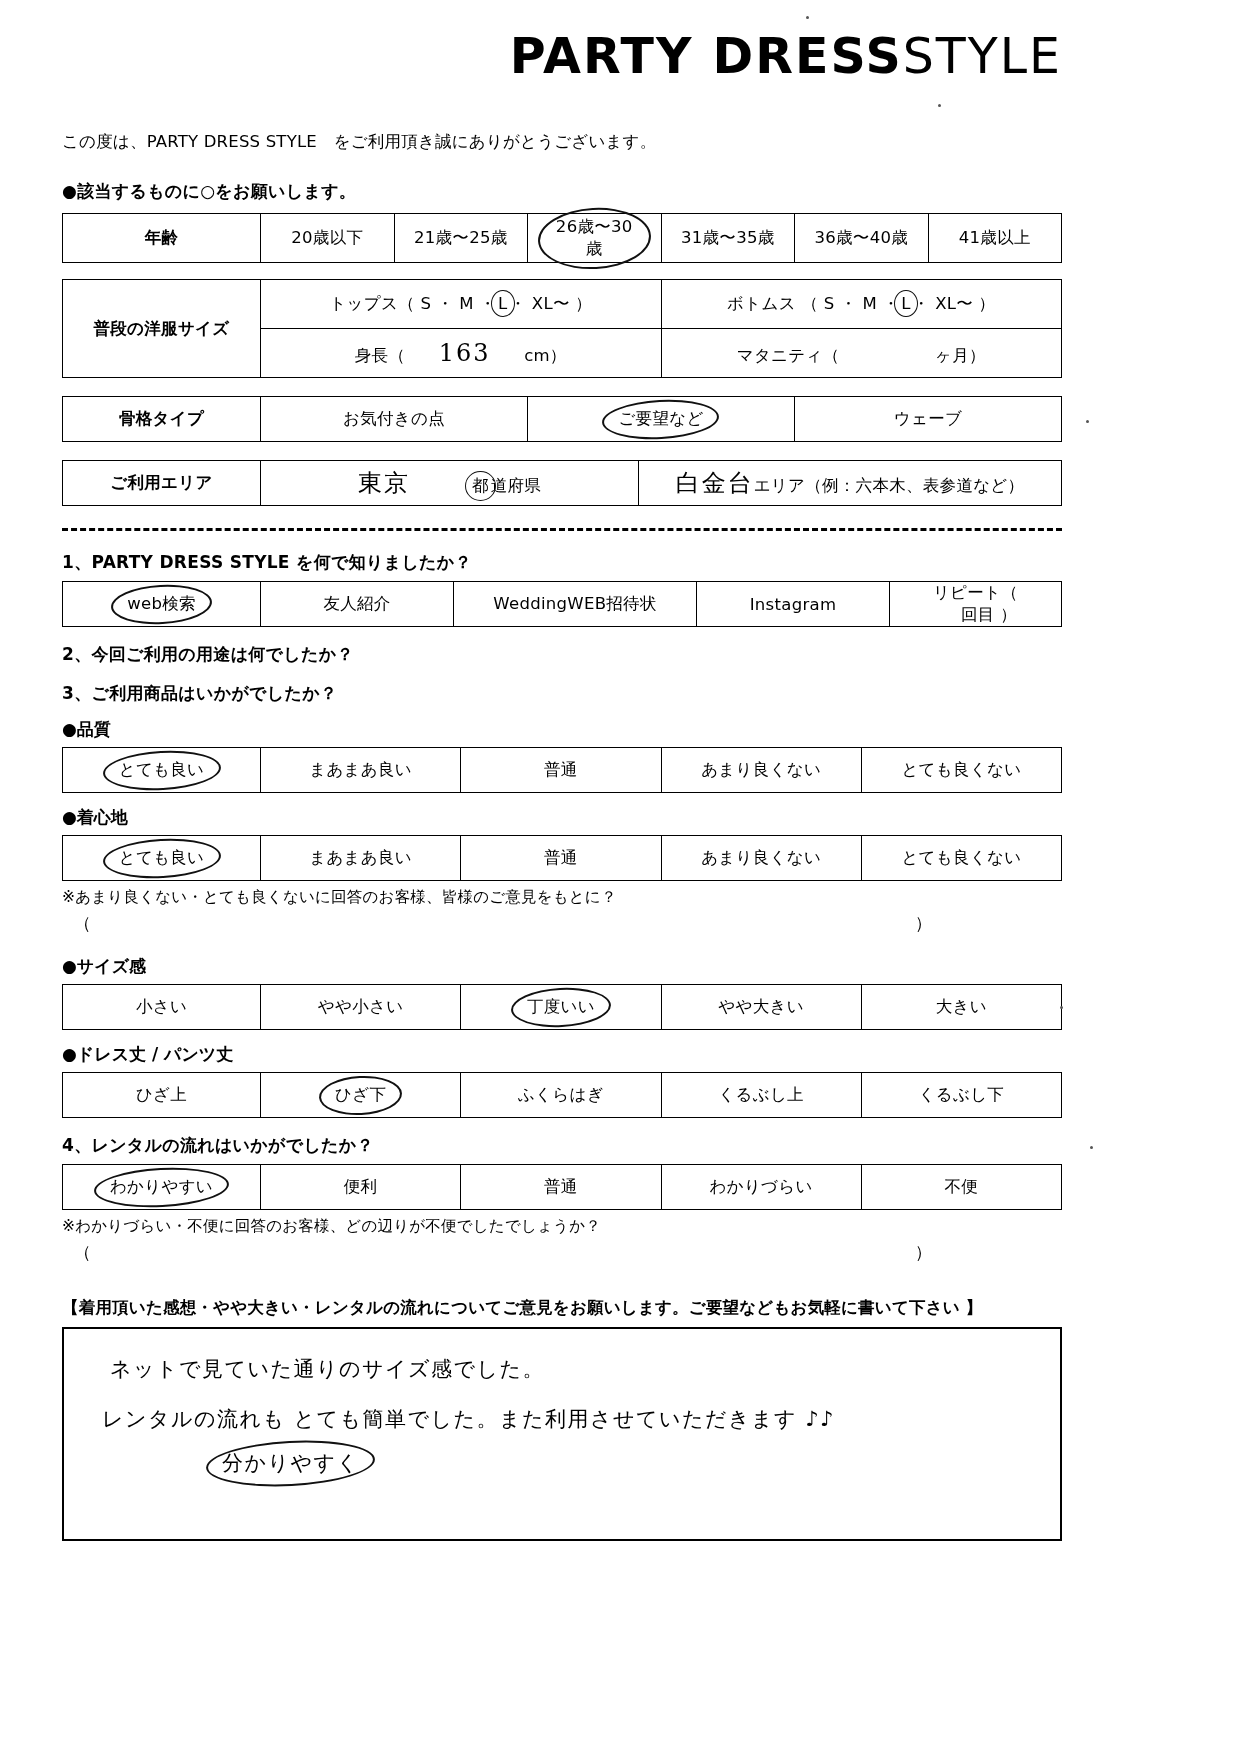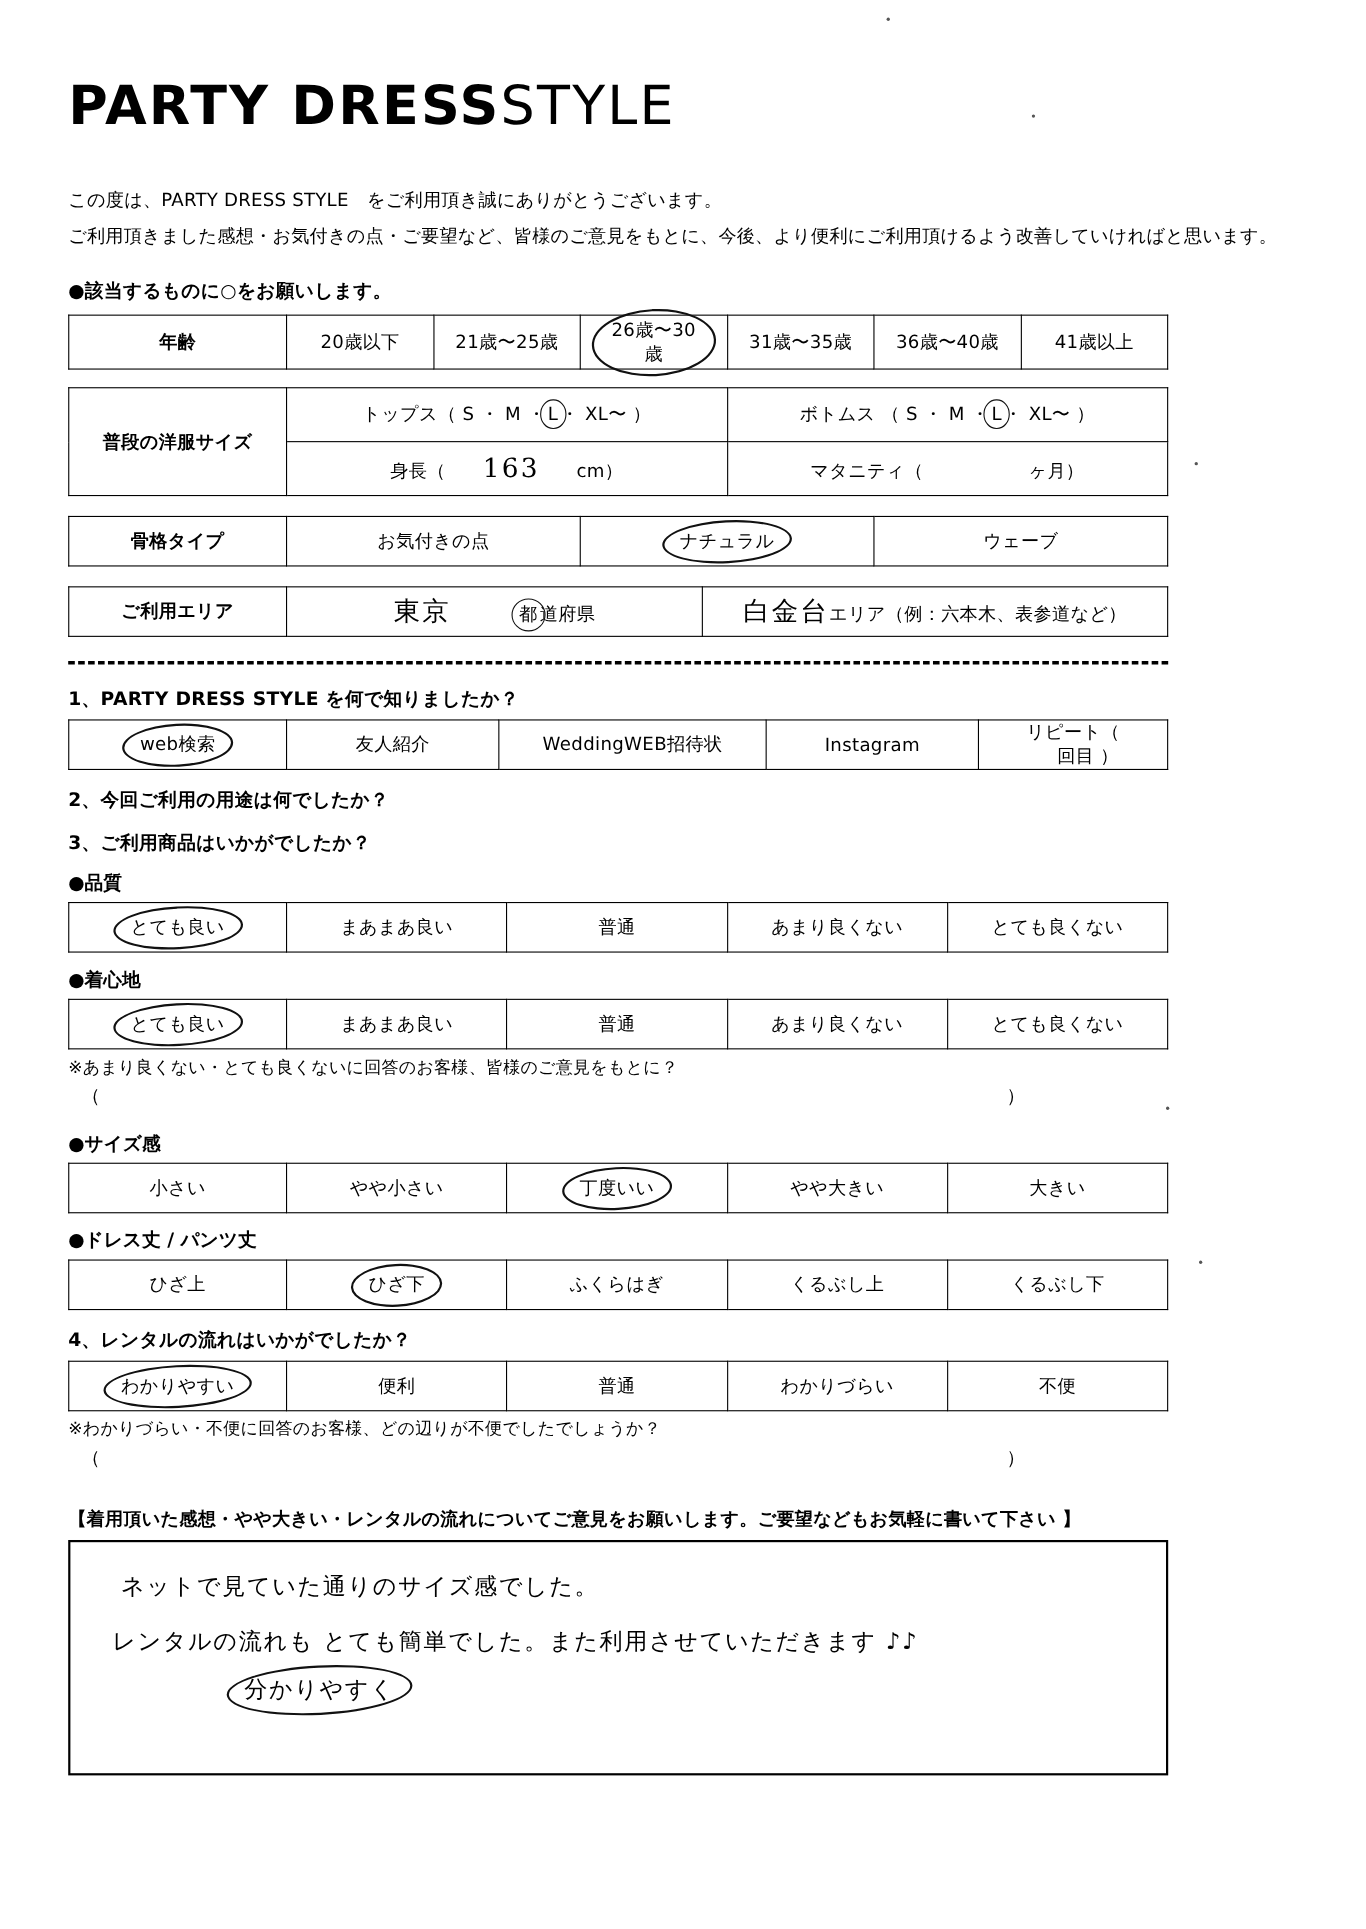"PARTY DRESSSTYLE" .title-wrap { padding-top: 68px -> 28px; text-align: left -> right }
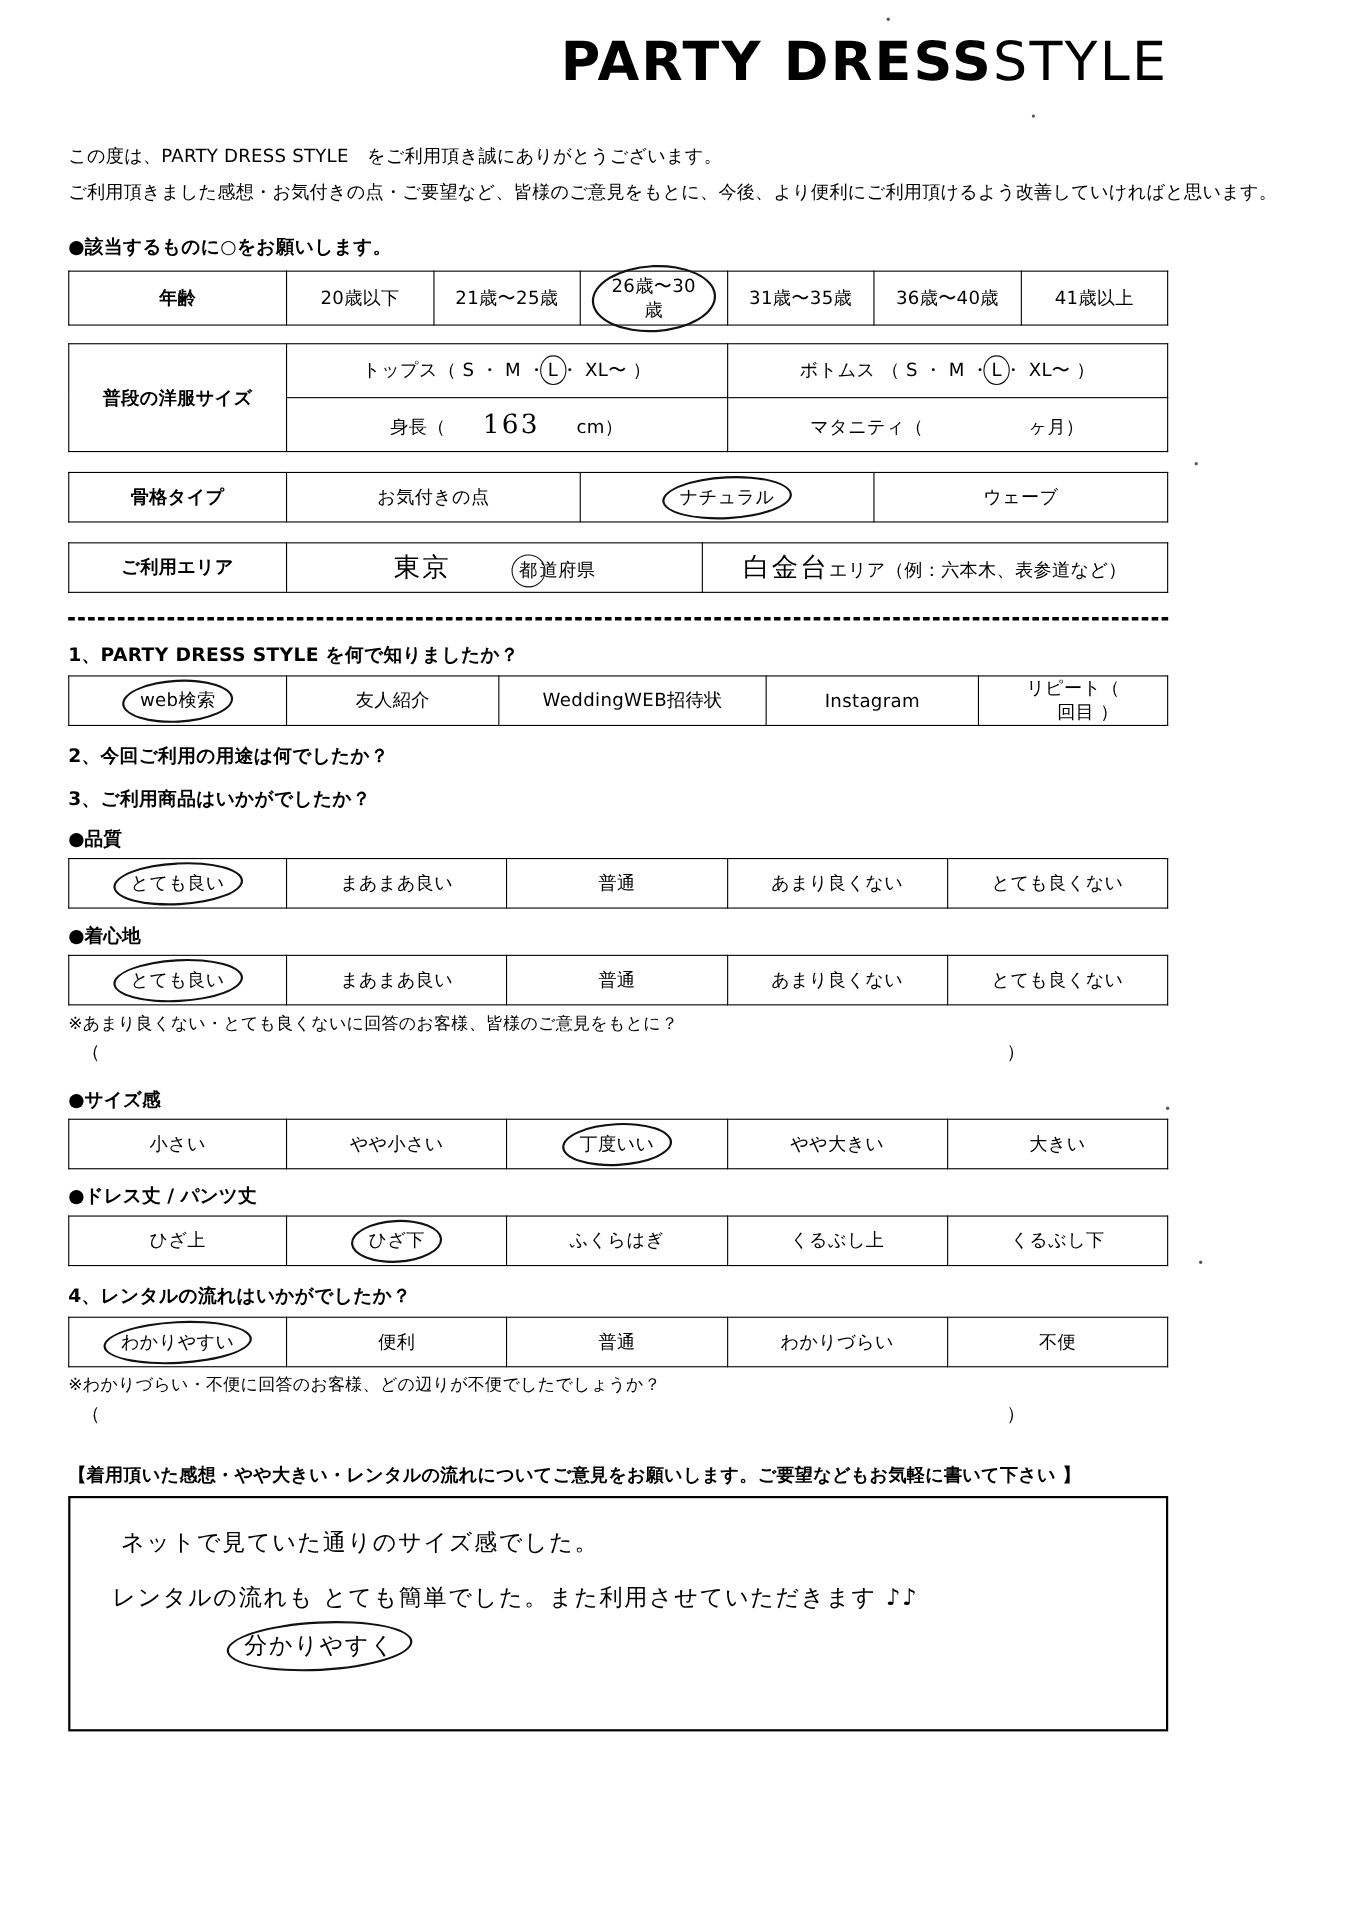"ご利用頂きました感想・お気付きの点・ご要望など、皆様のご意見をもとに、今後、より" div { html: <div>ご利用頂きました感想・お気付きの点・ご要望など、皆様のご意見をもとに、今後、より便利にご利用頂けるよう改善していければと思います。</div> -> none }
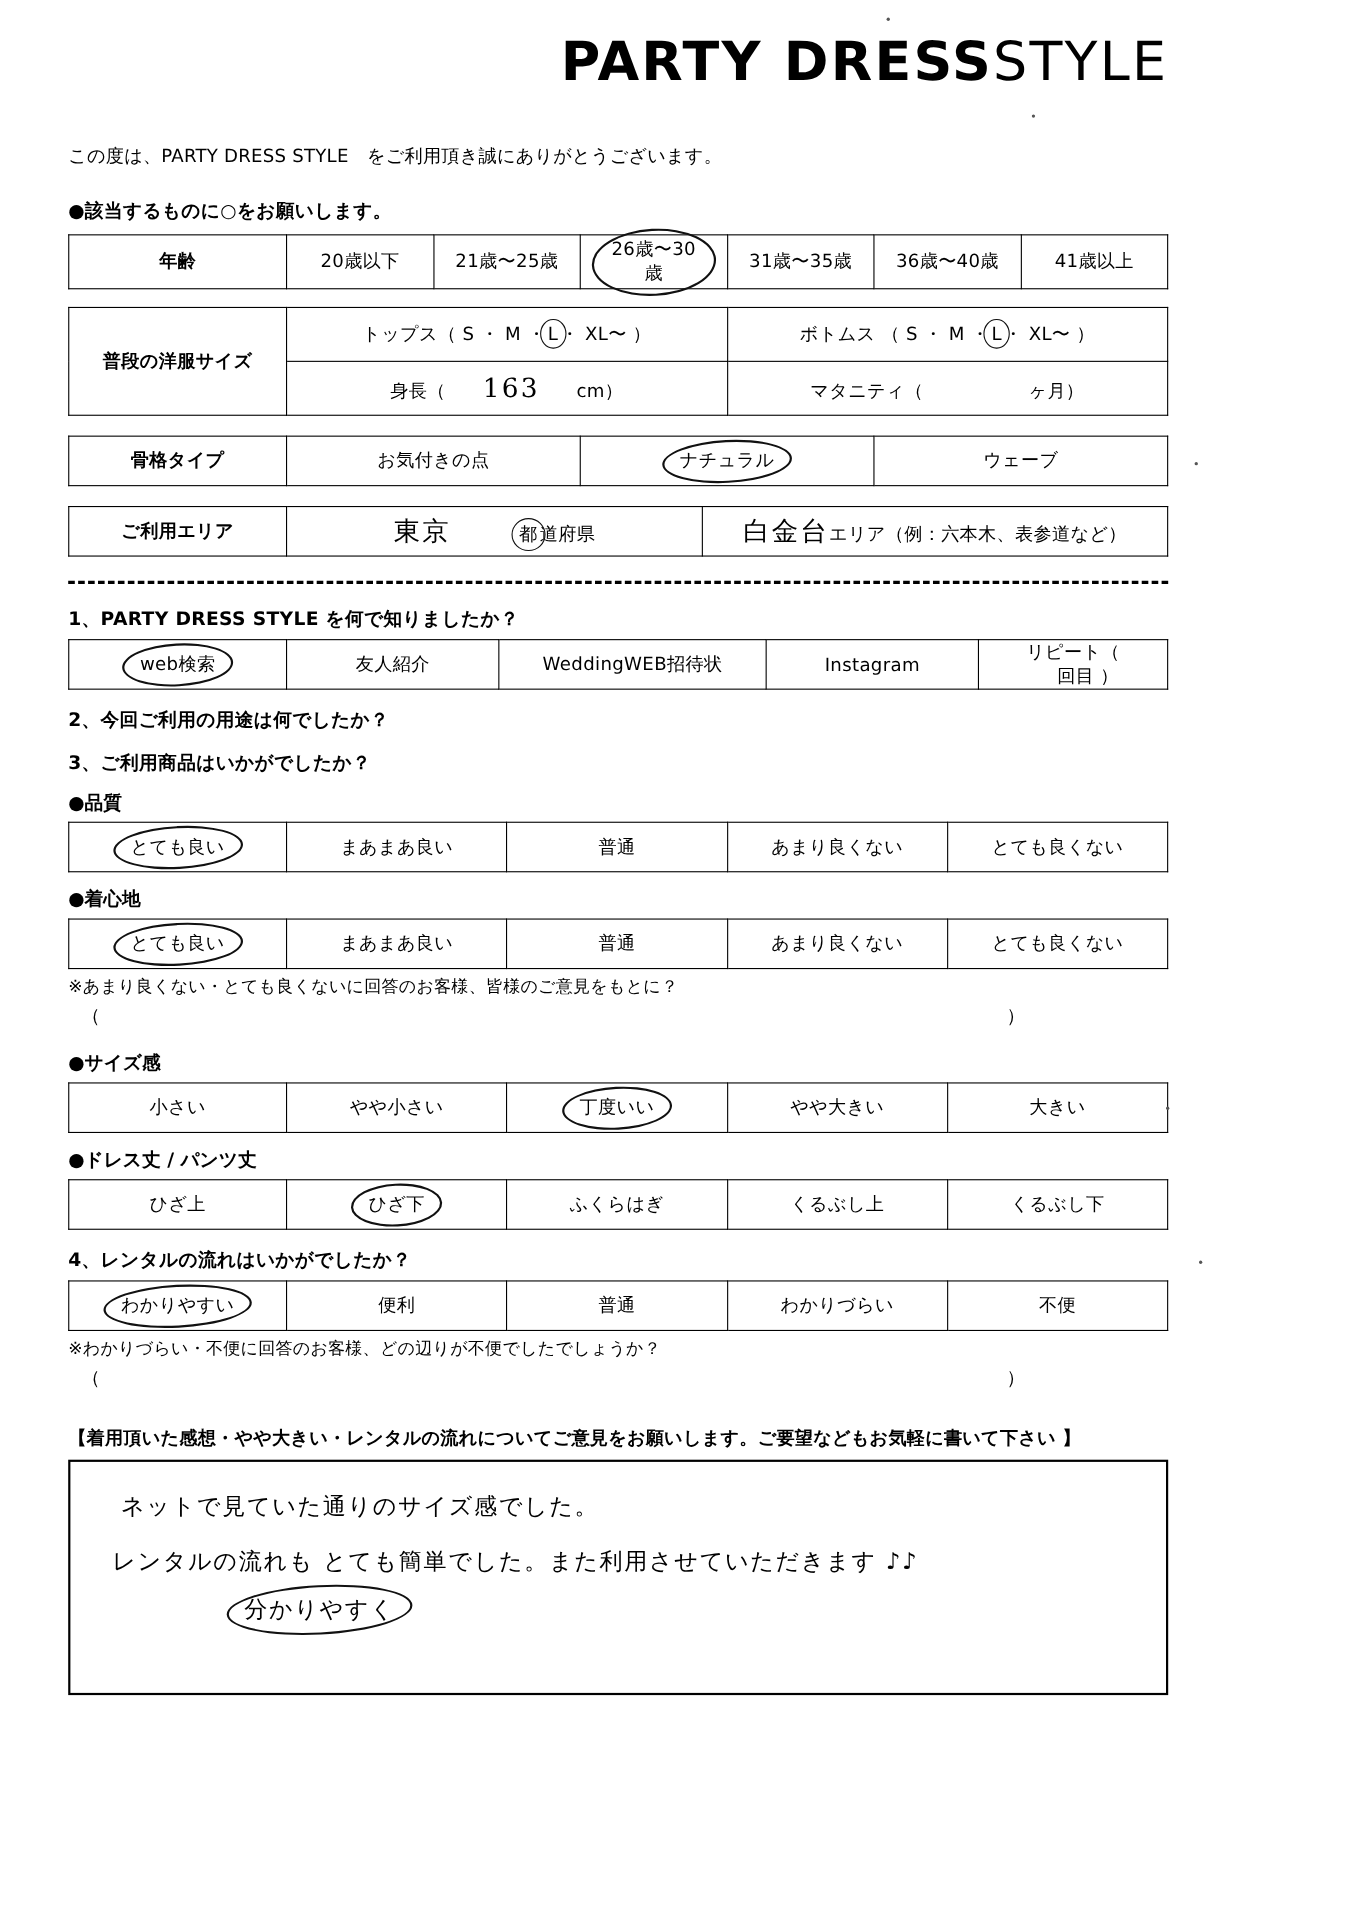"ナチュラル" span { text: ナチュラル -> ご要望など }
